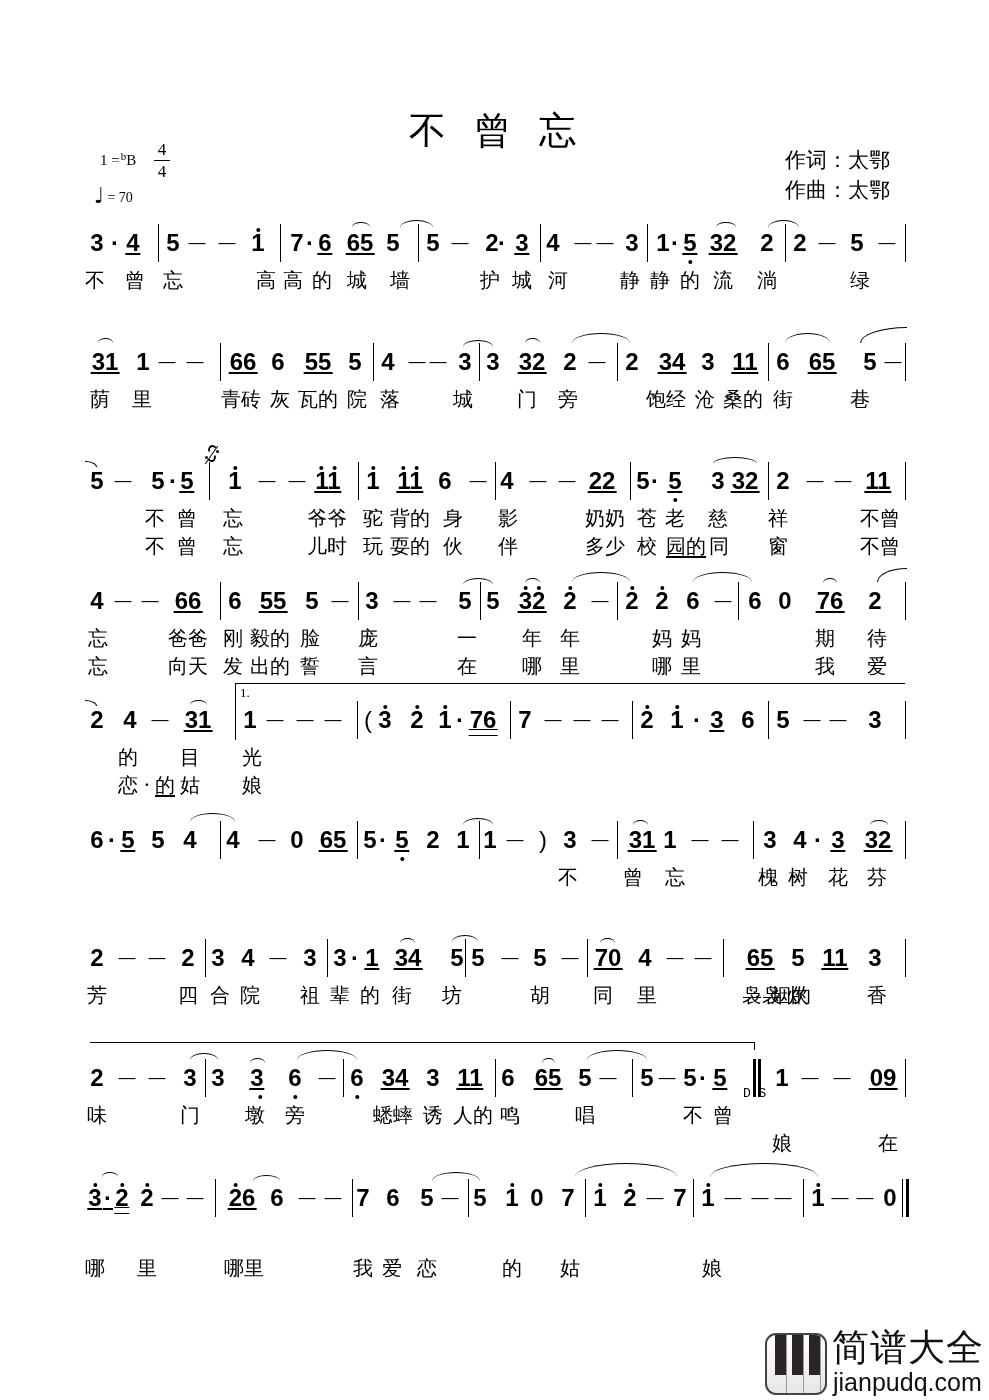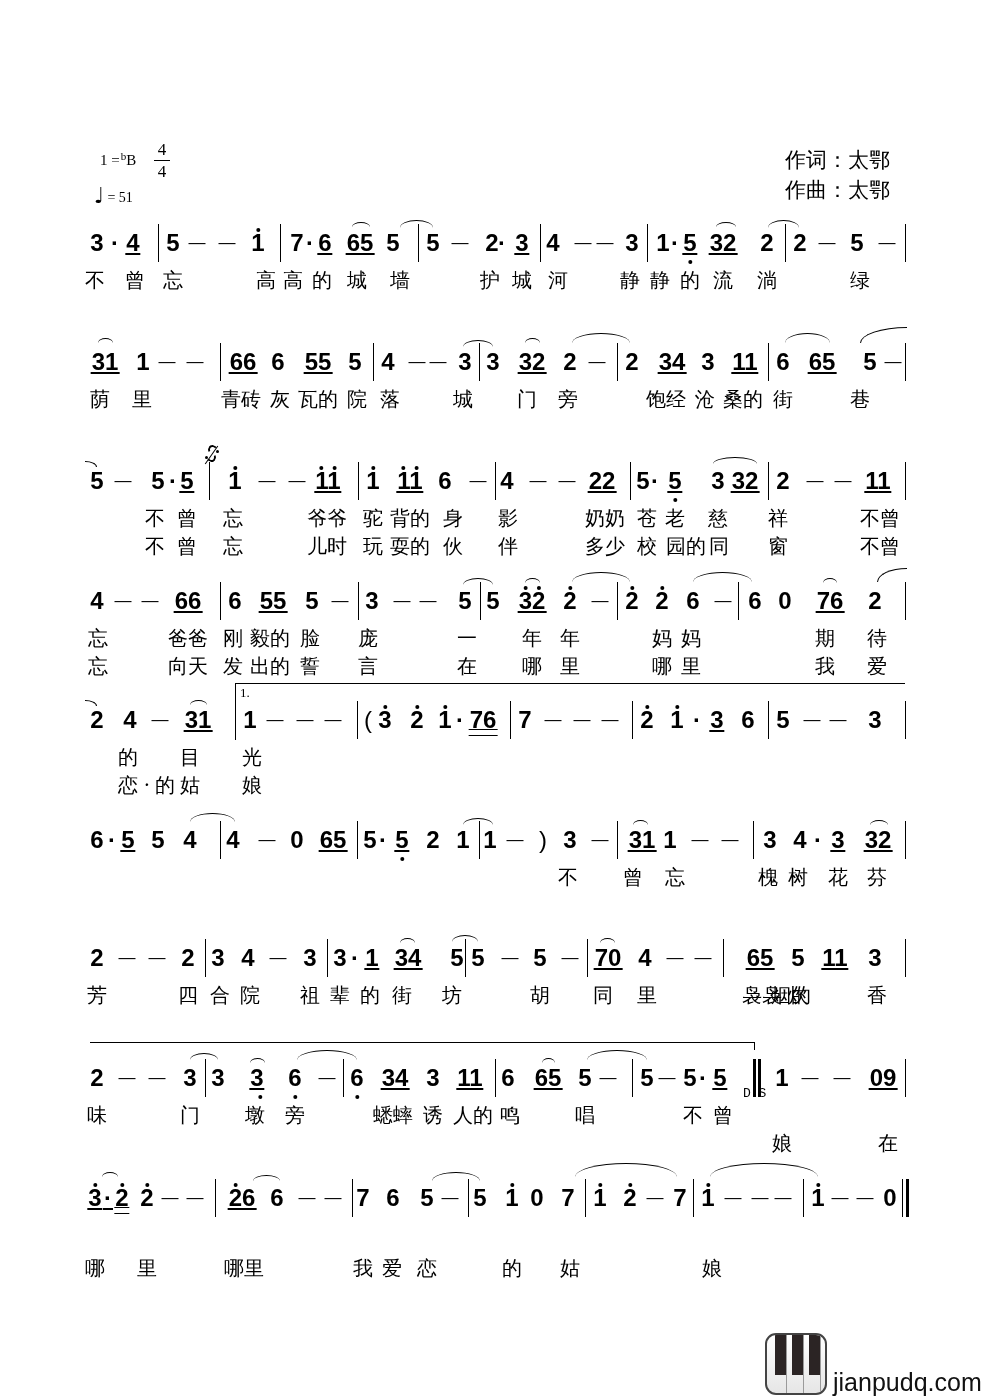"不曾忘" div.title { html: none -> <div>不曾忘</div> }
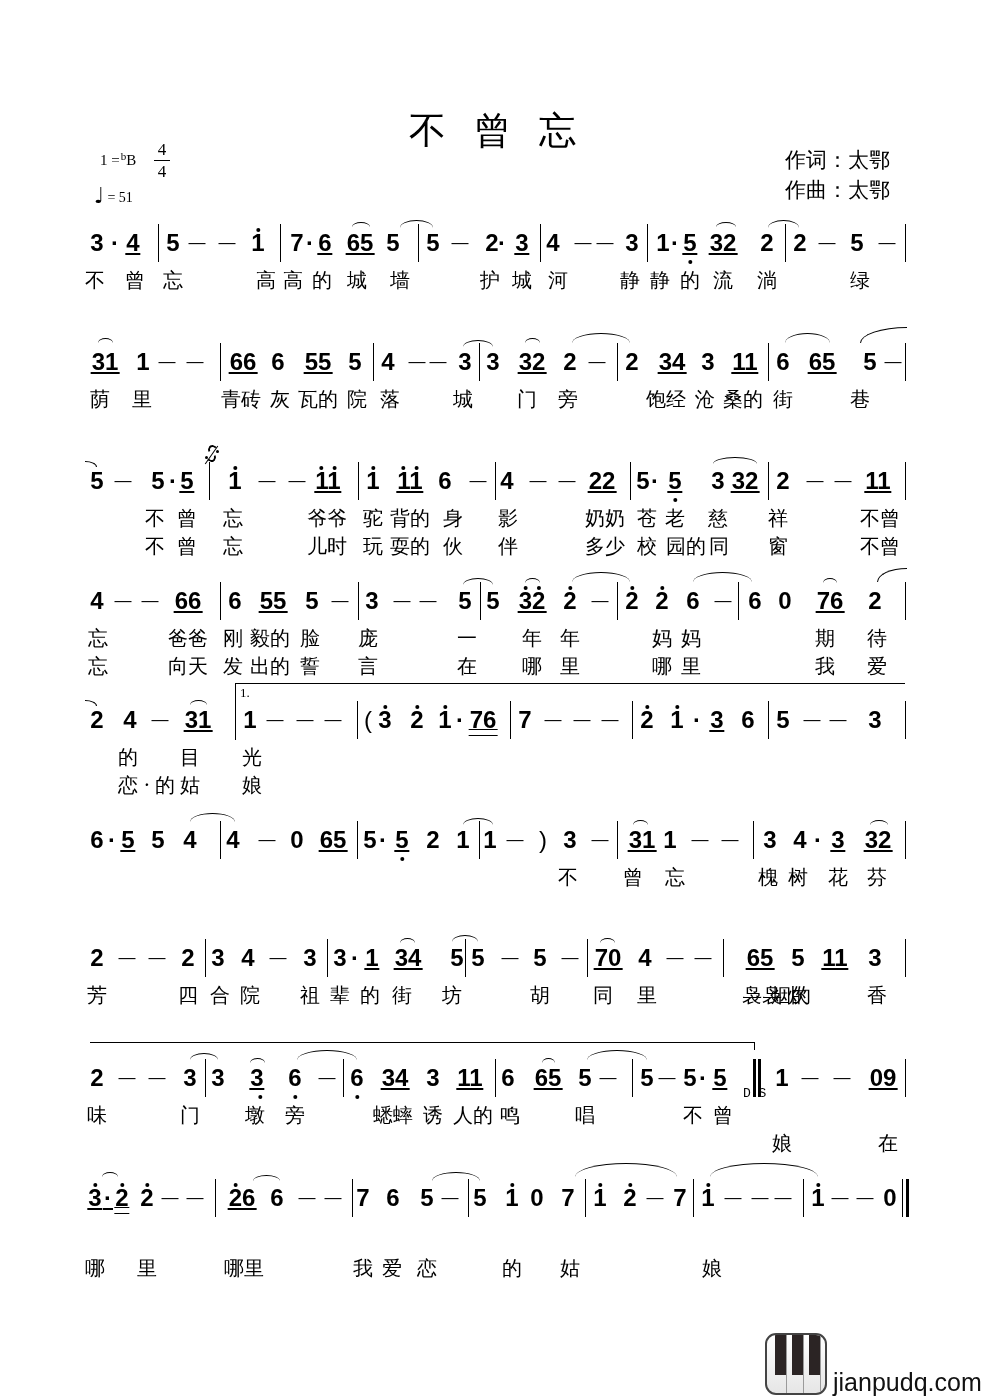"= 51" span.tv { text: 51 -> 70 }
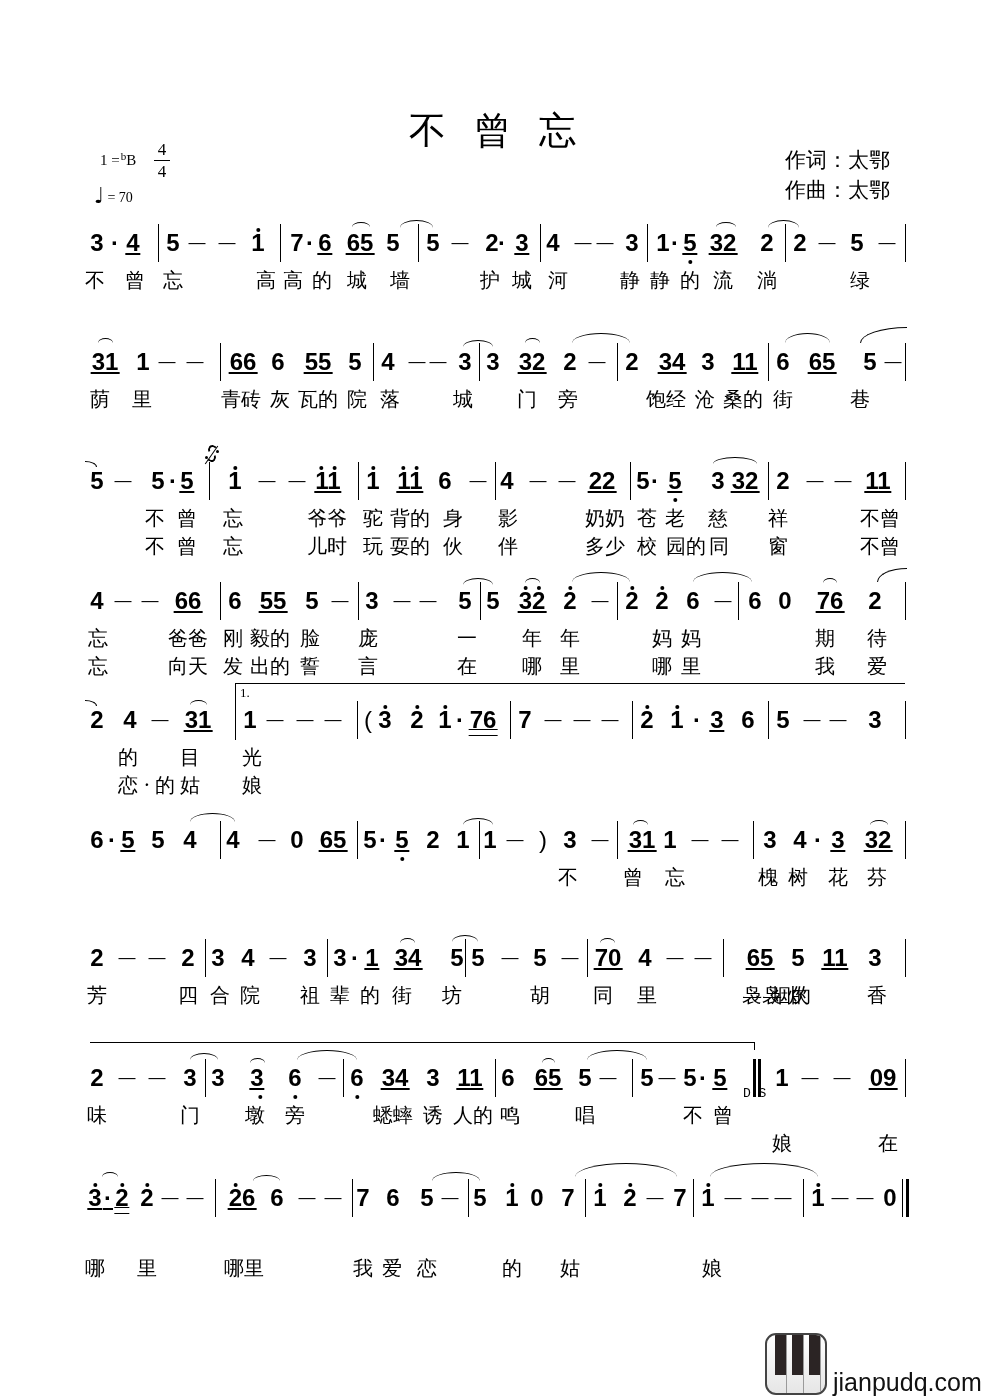"园的" .ul { text-decoration: none -> underline }
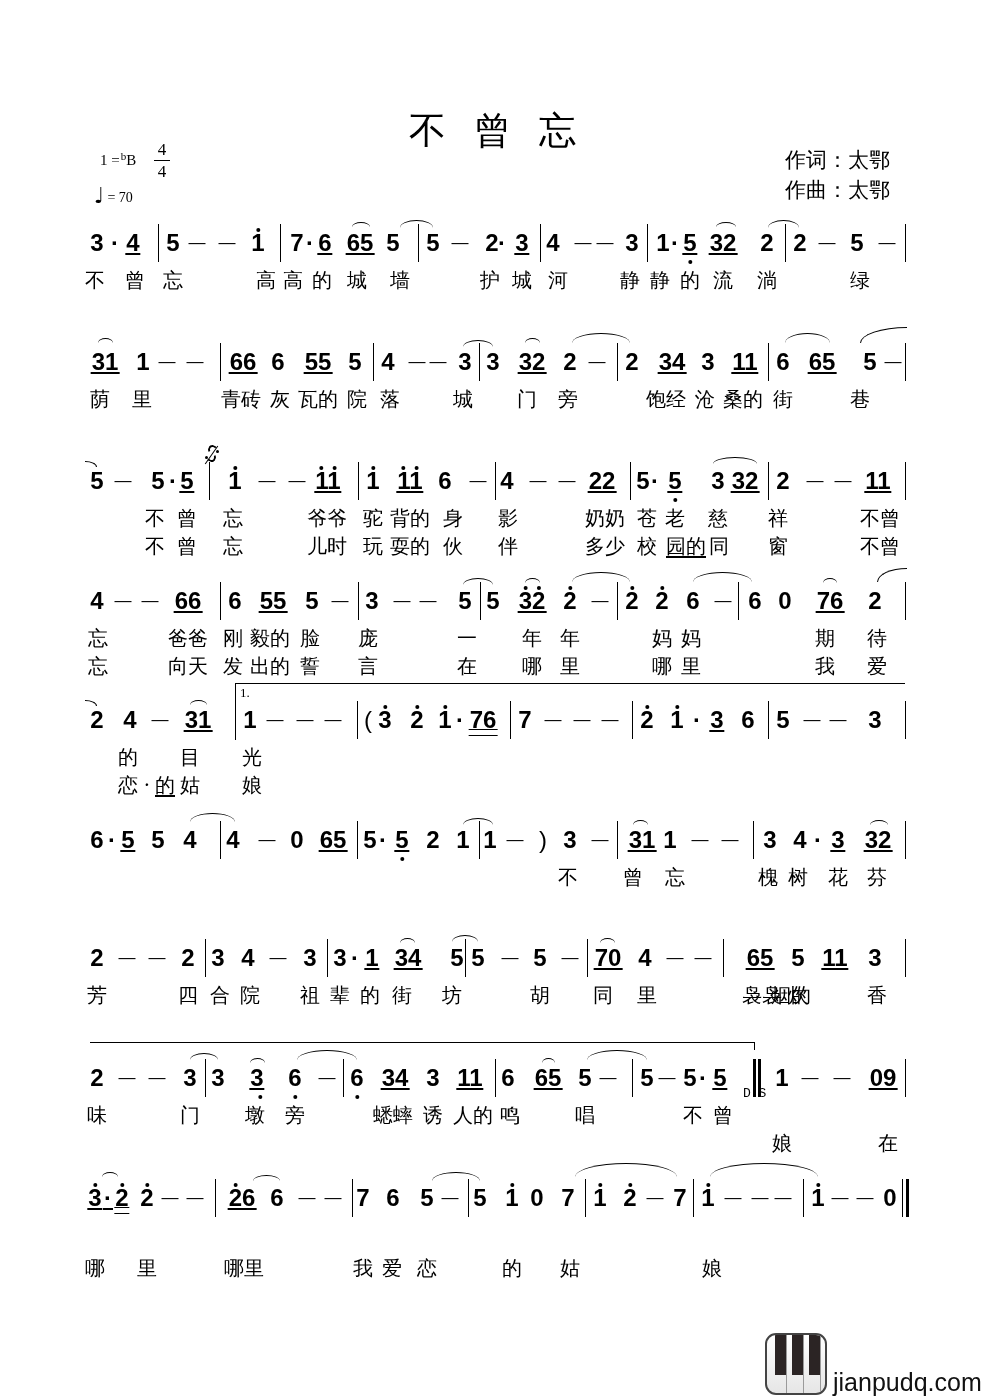"简谱大全" div.logo-name { html: none -> <div>简谱大全</div> }
